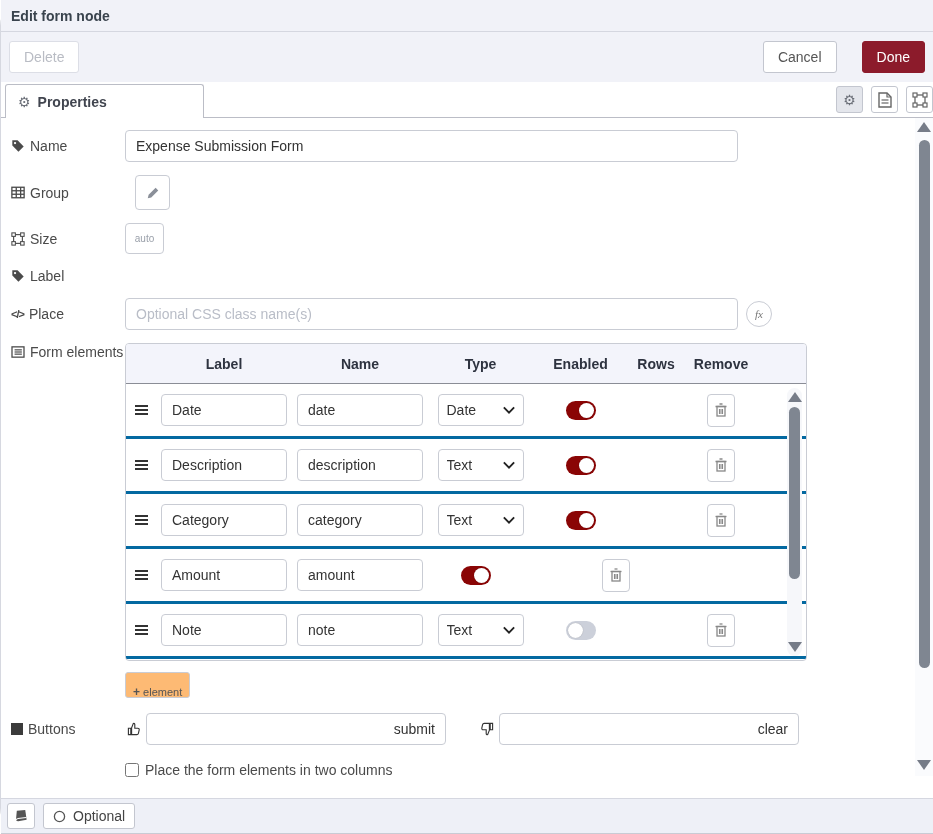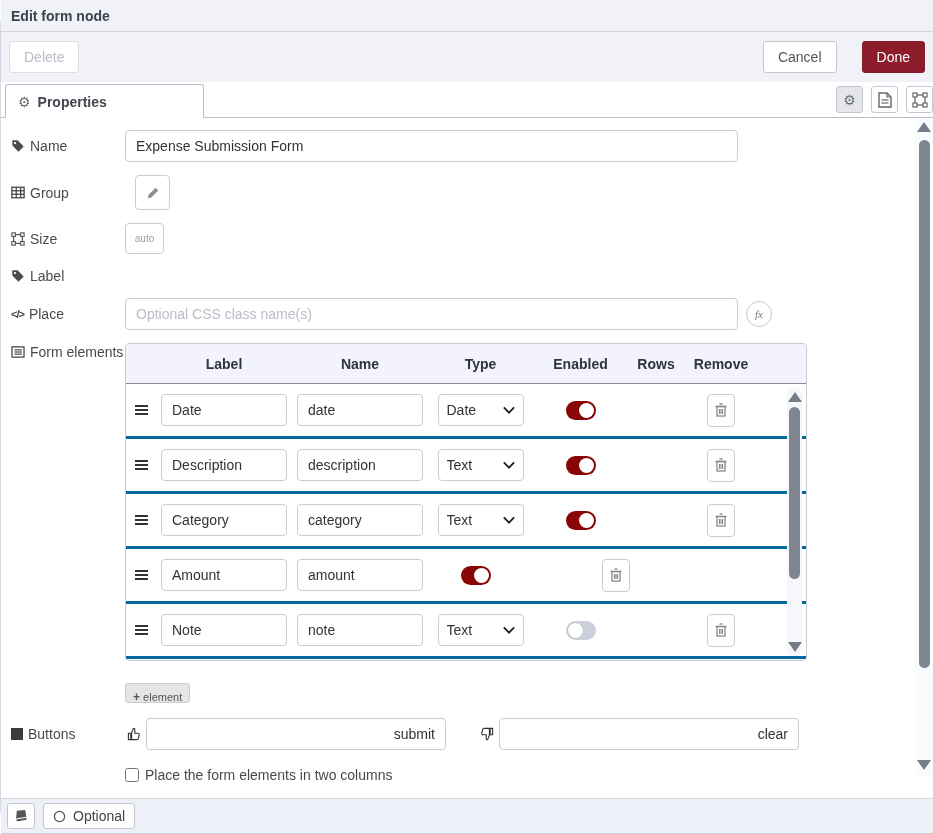"+ element" .add-element-btn { background: #e5e5e5 -> #fdba74; margin: 22px 0 0 0 -> 11px 0 0 0; padding: 6px 7px -> 12px 7px }
